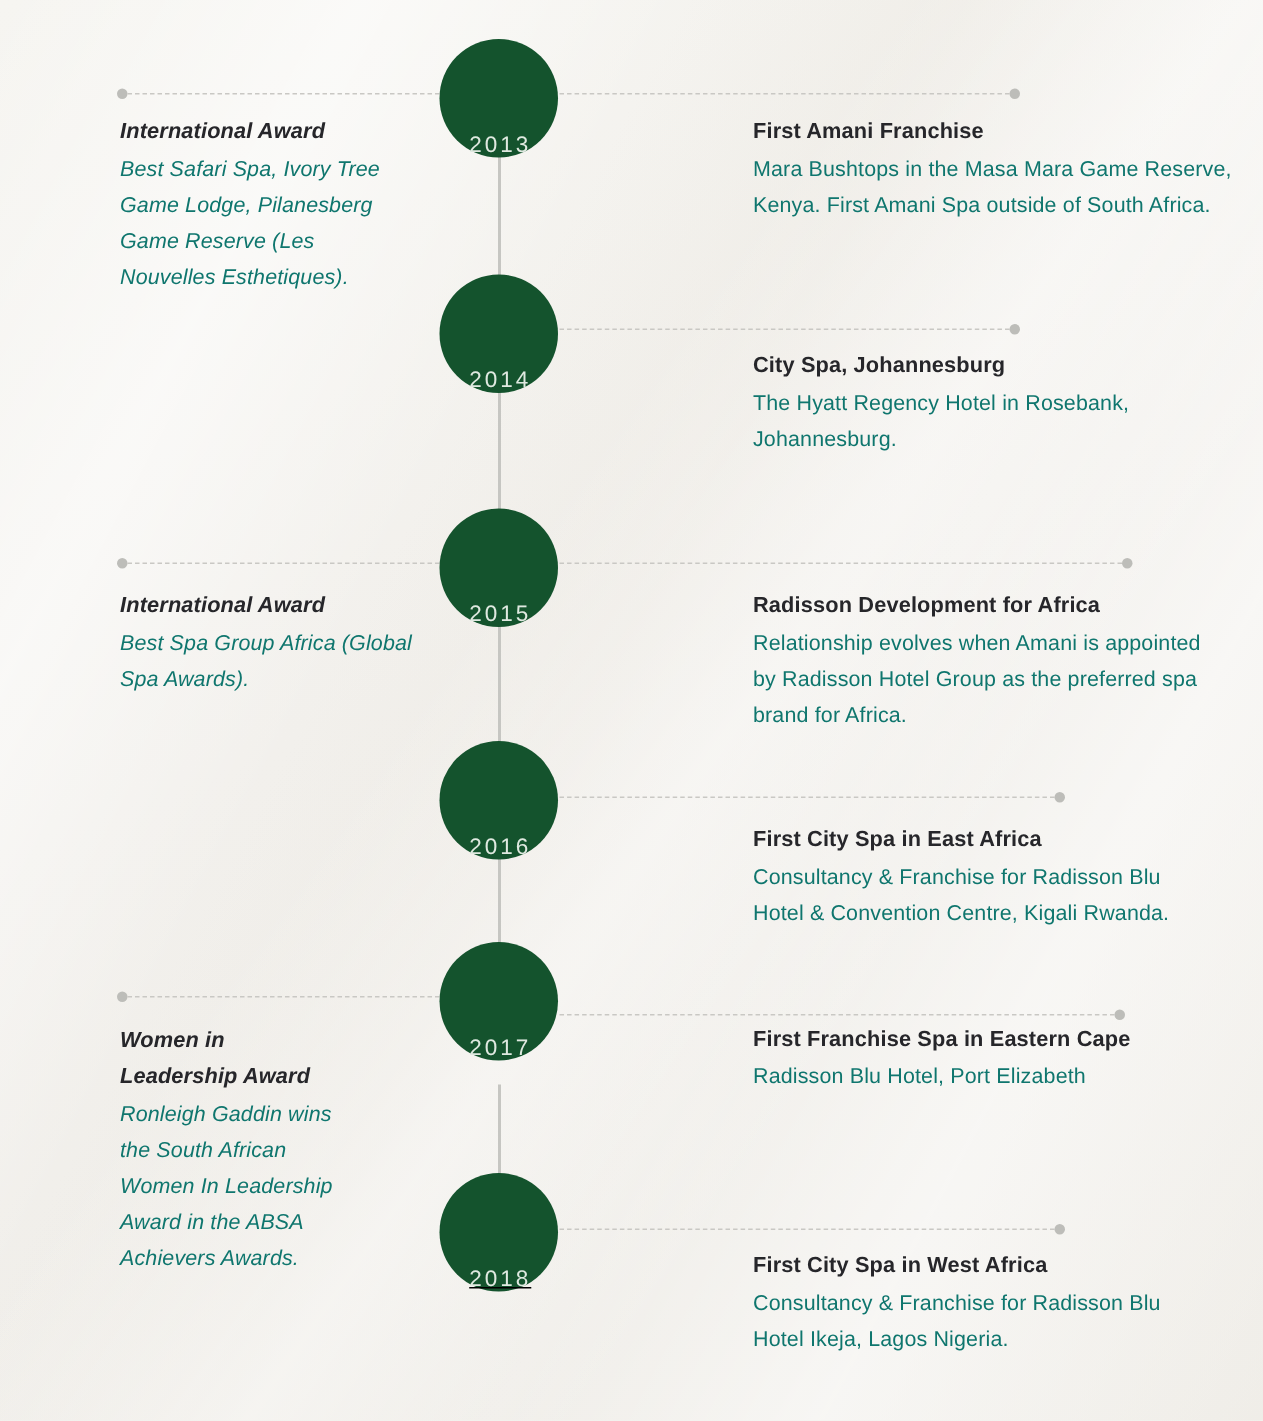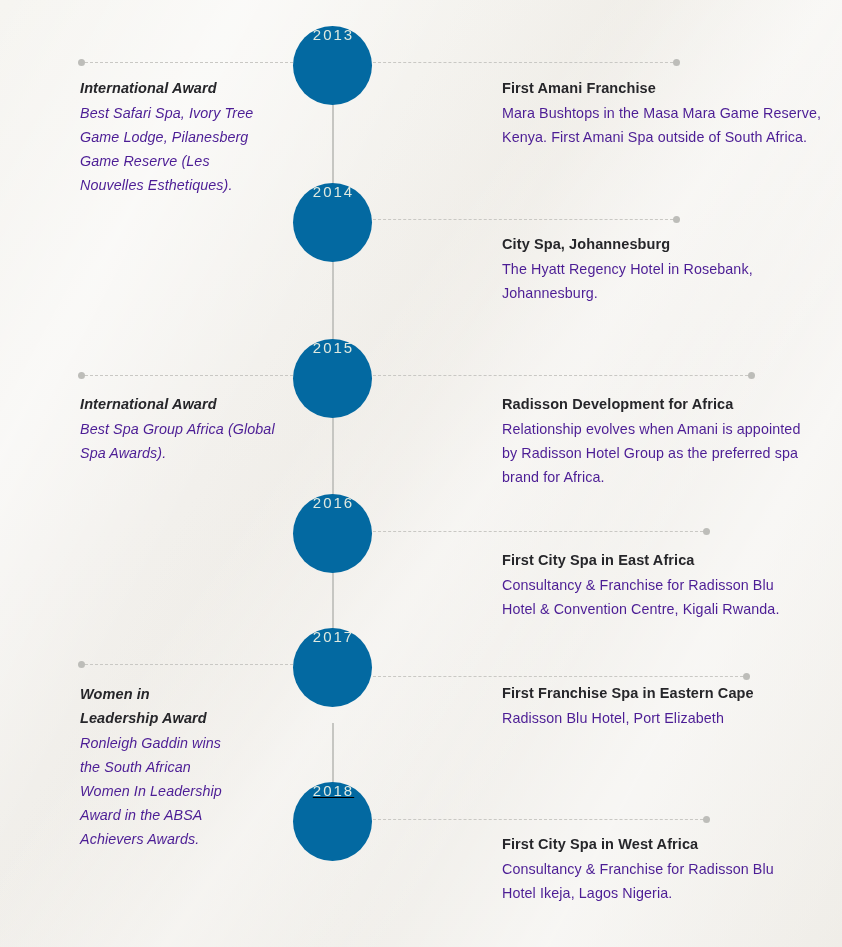"2013" .year-node { align-items: flex-start -> flex-end; background: #0369a1 -> #14532d }
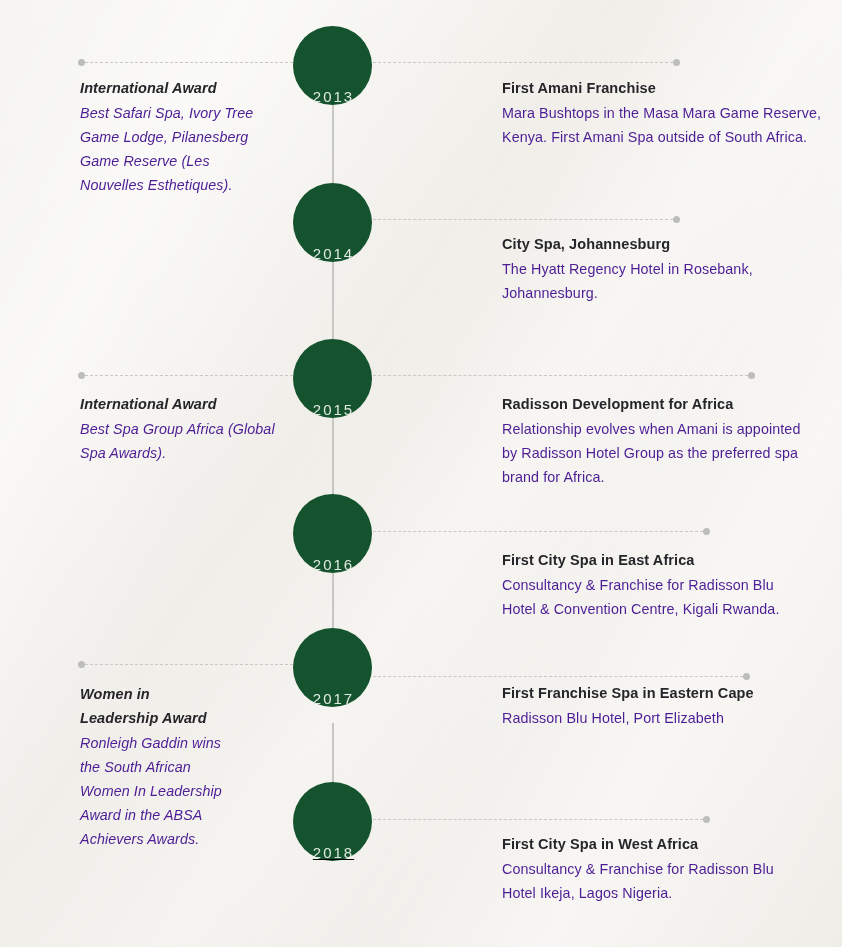"Best Safari Spa, Ivory Tree" .entry-body { color: #4c1d95 -> #0f766e }
